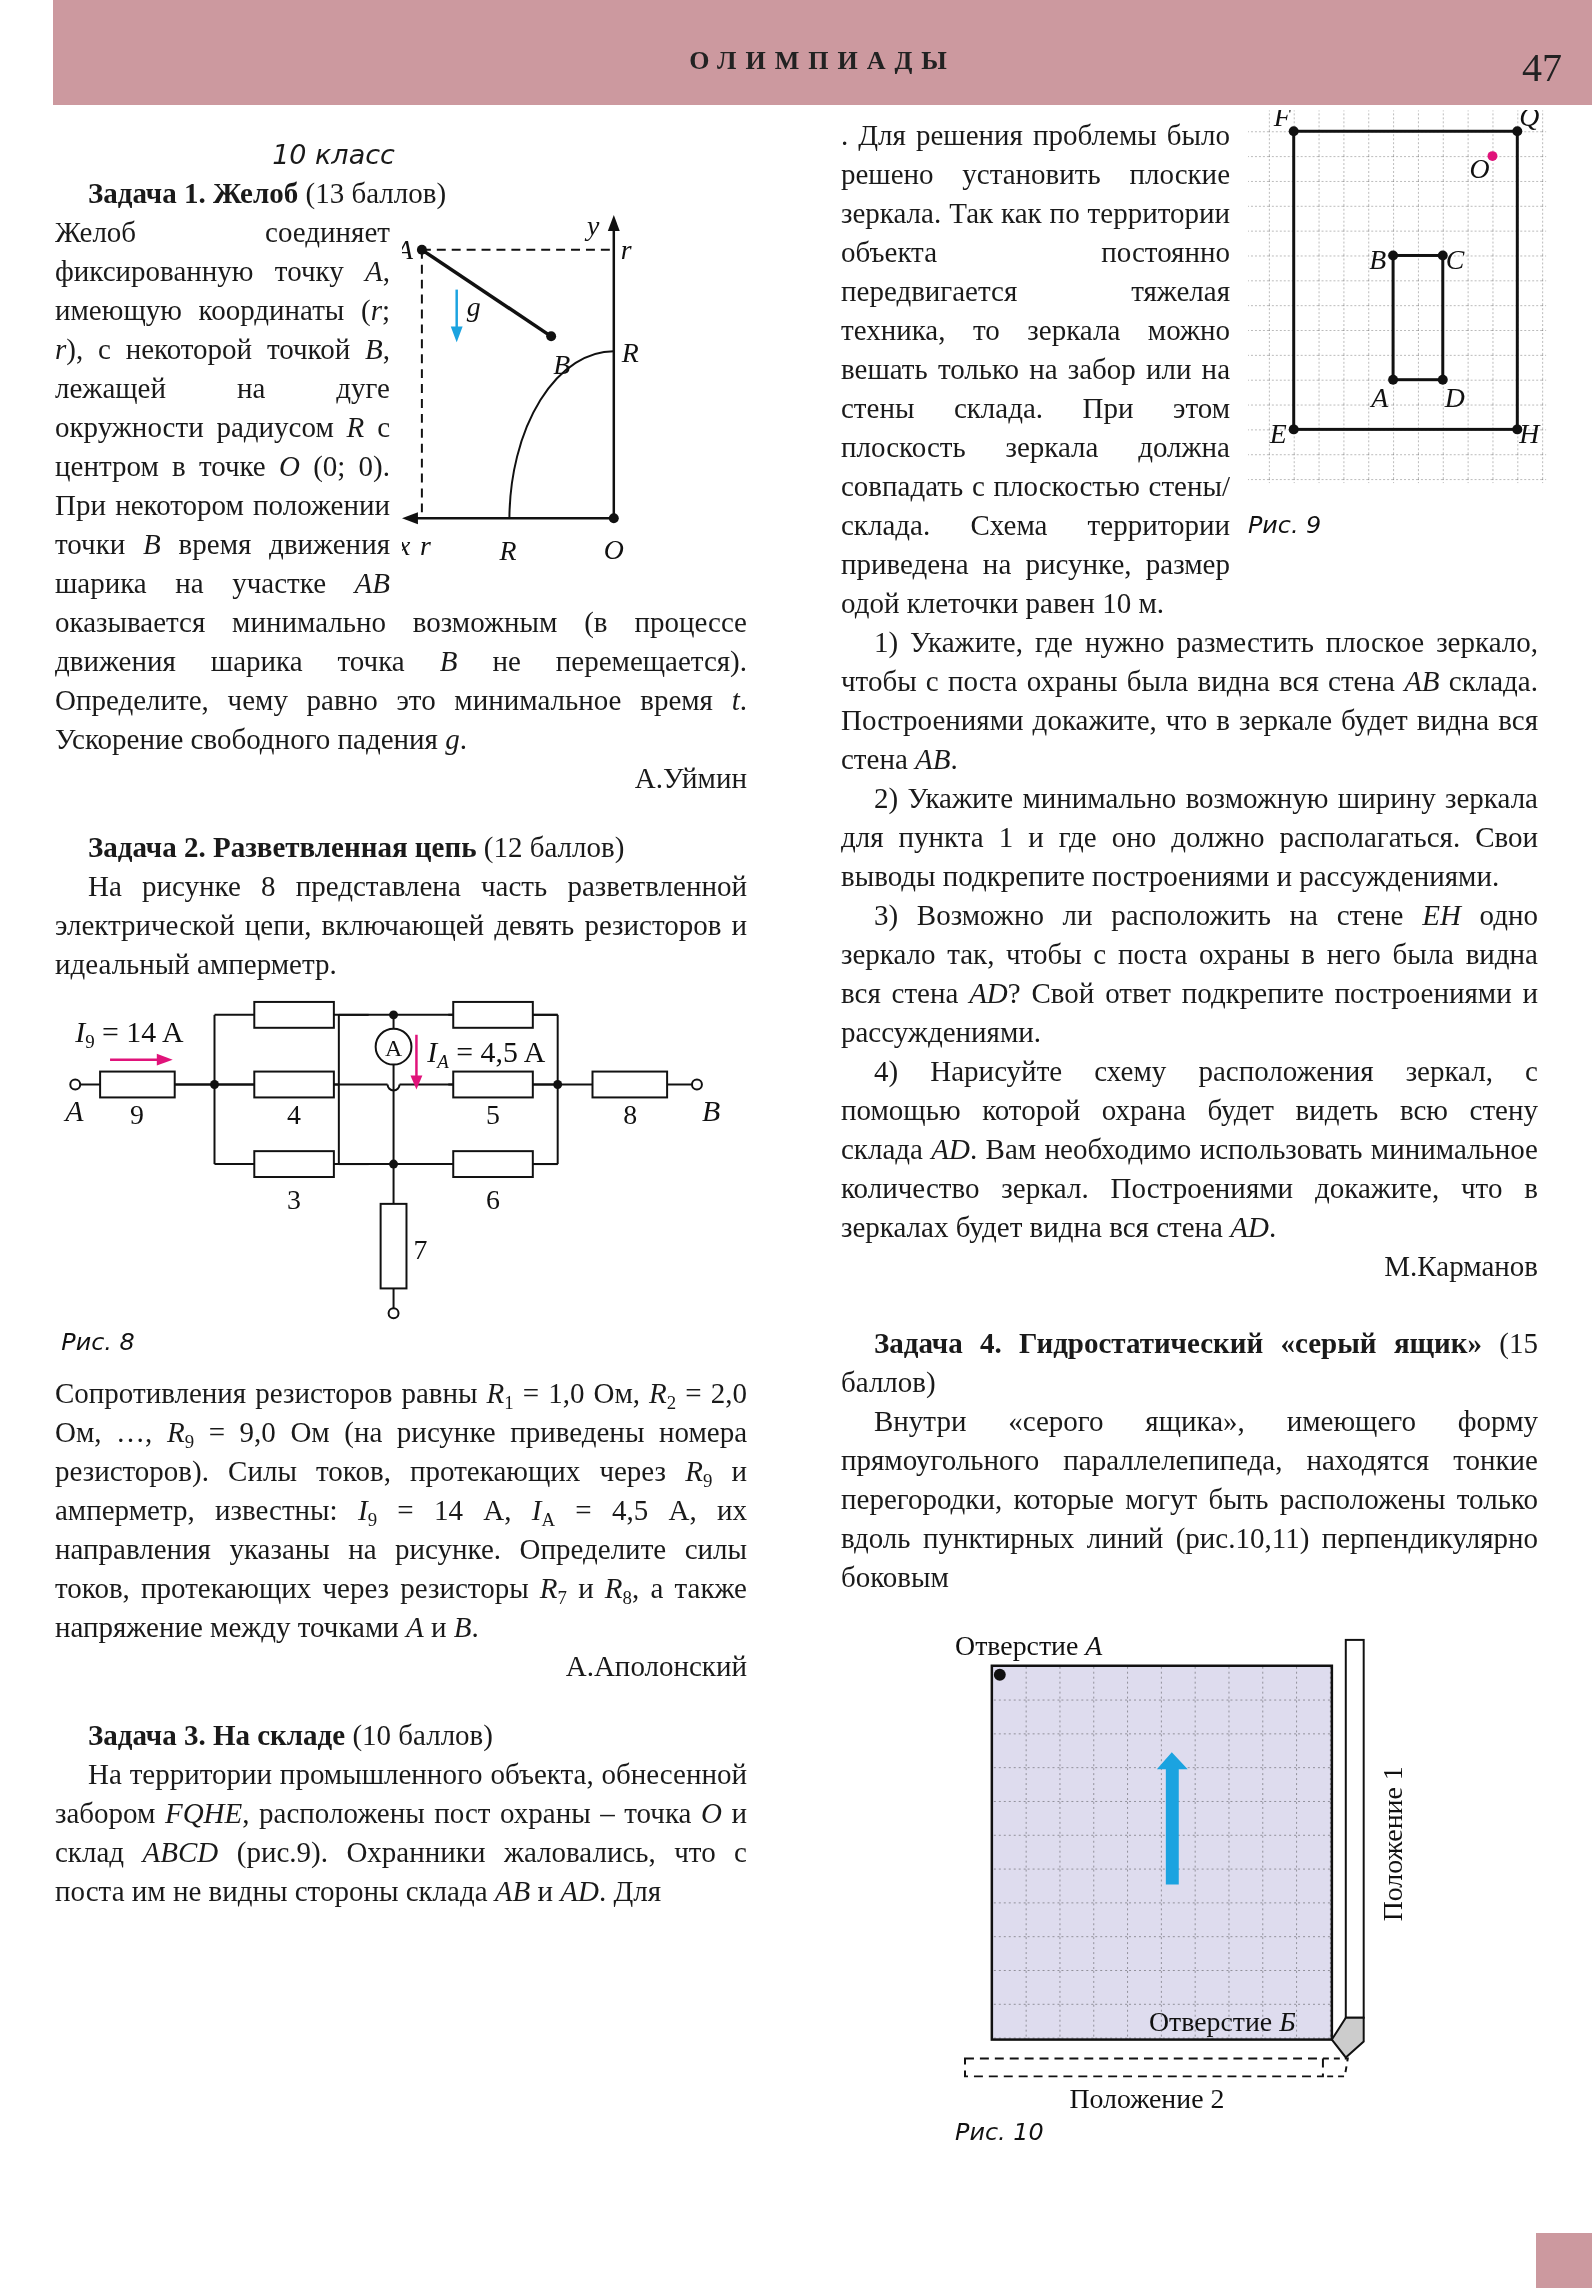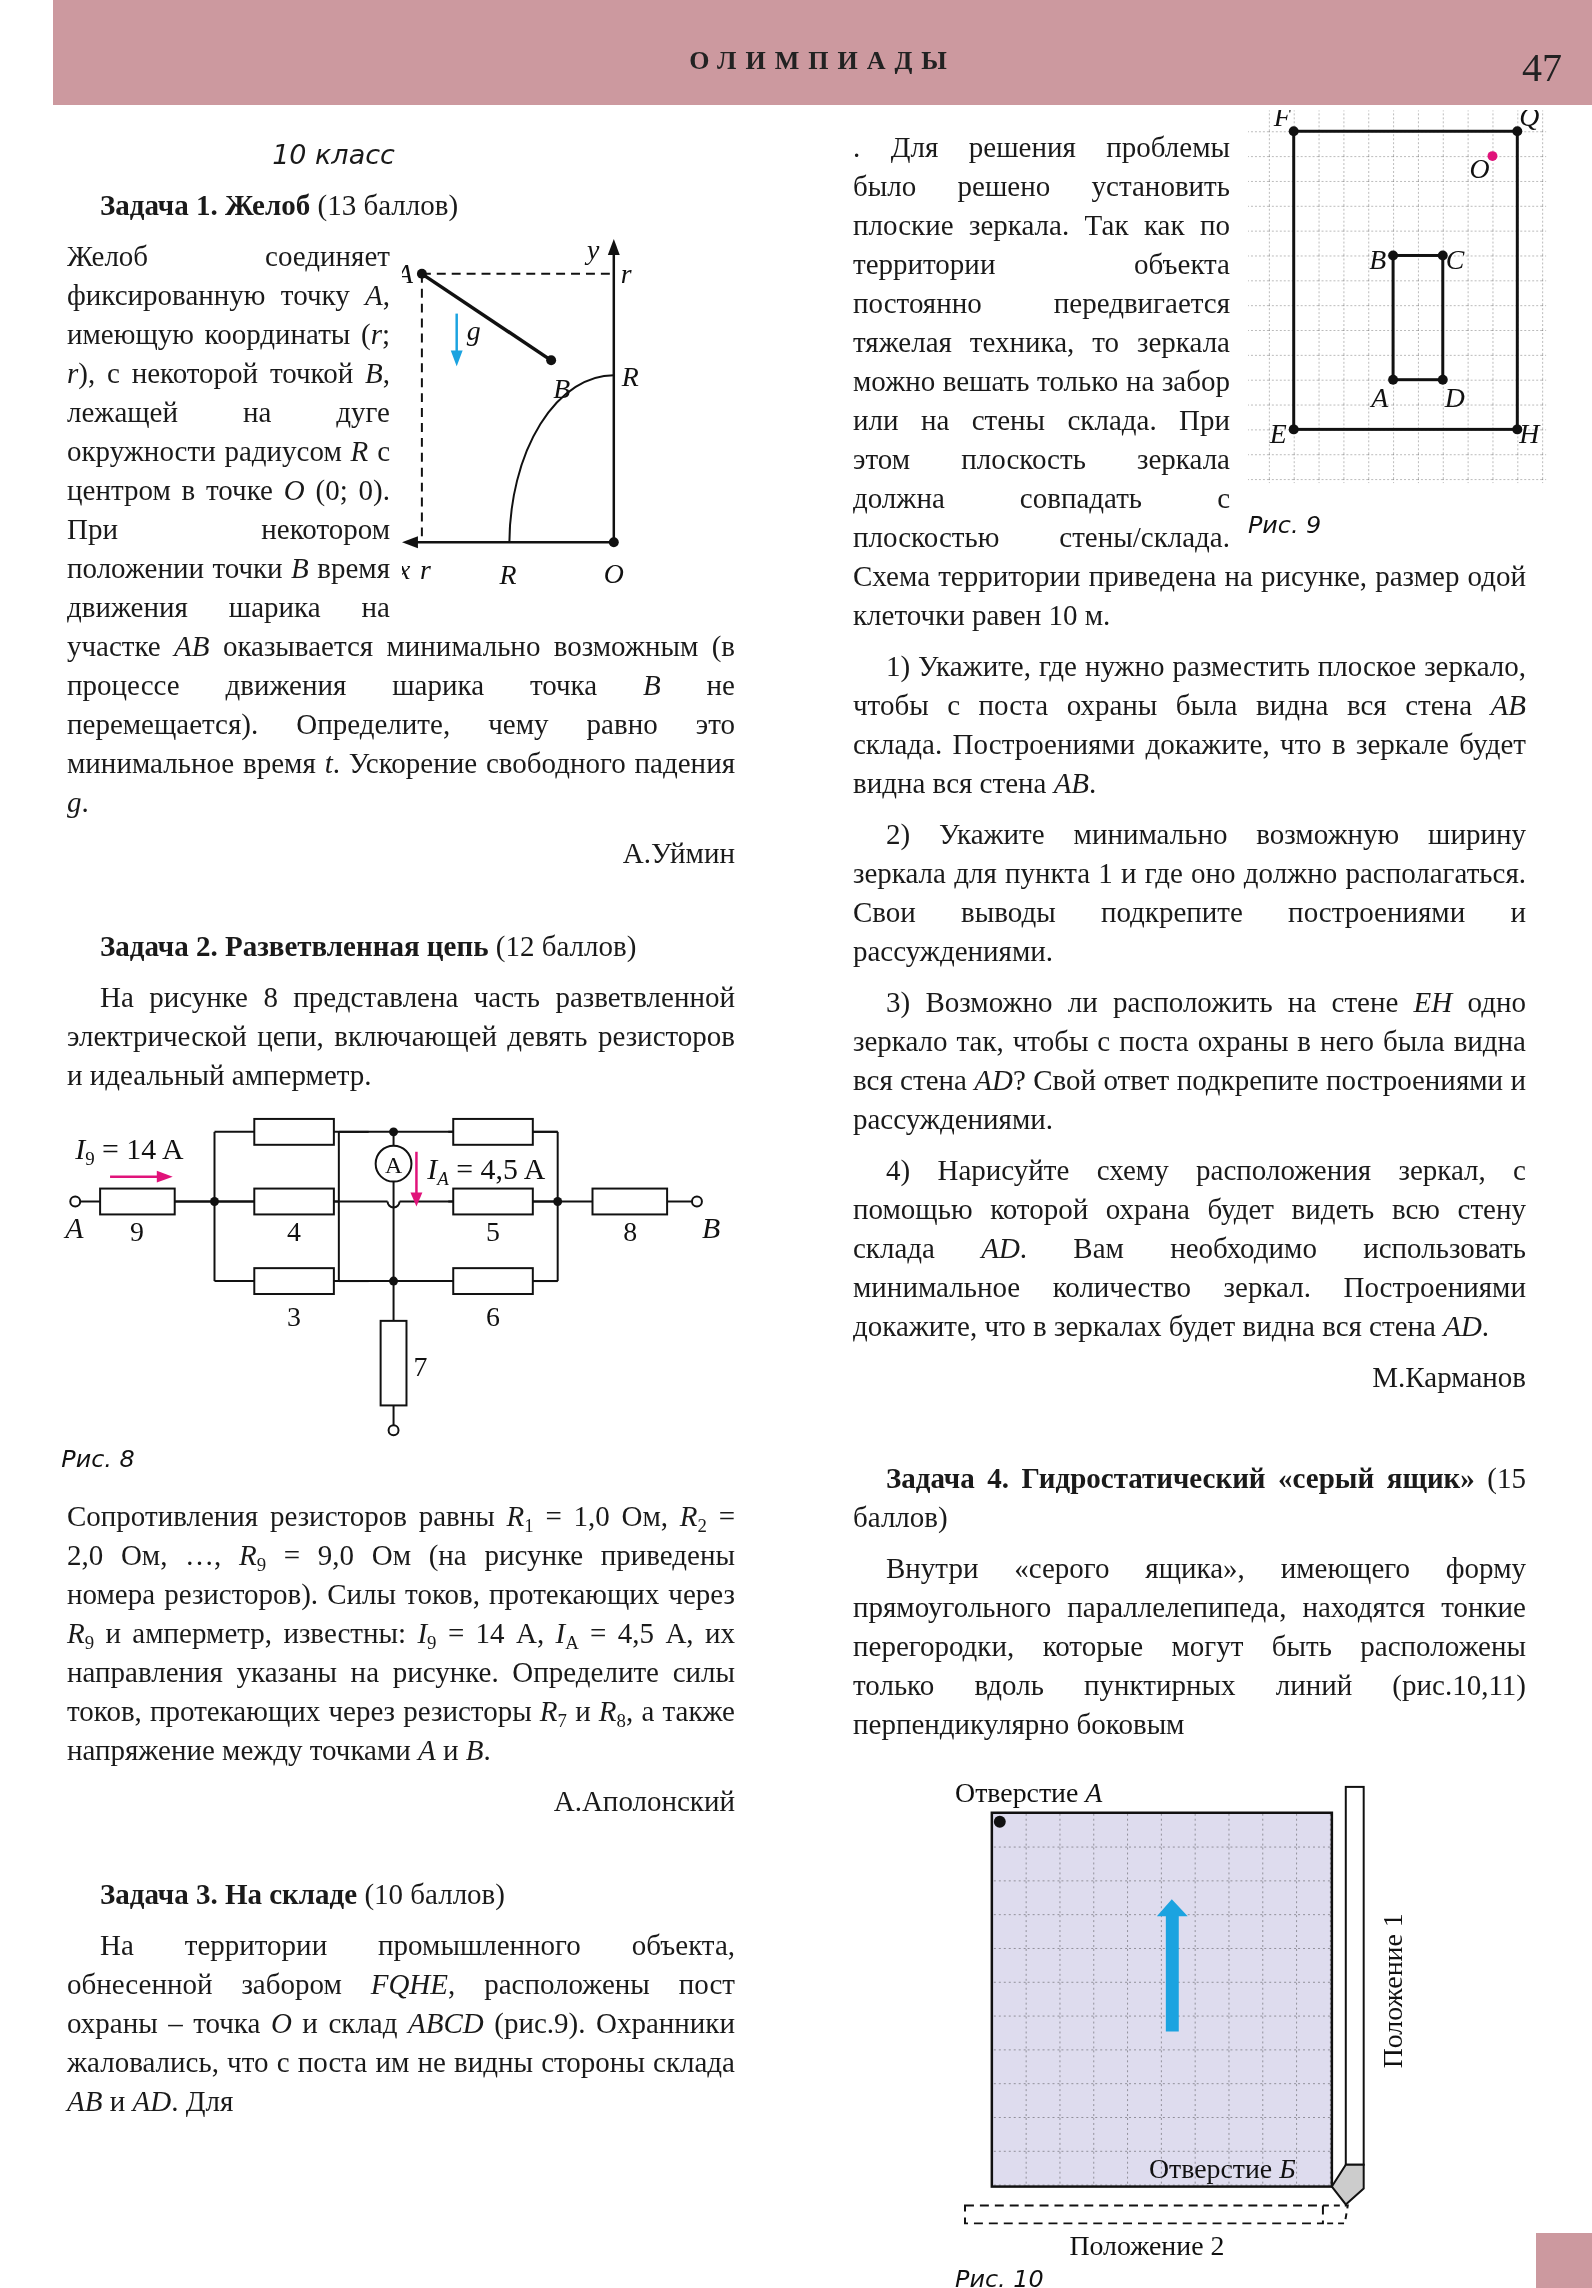". Для решения проблемы было" p { margin: 12px -> 0 }
